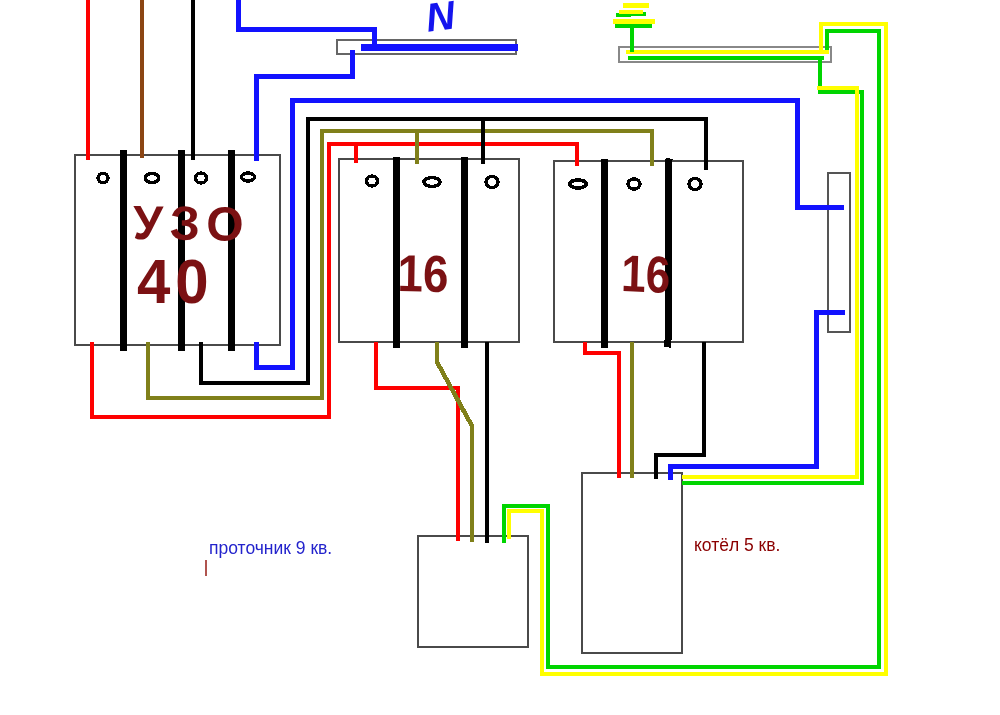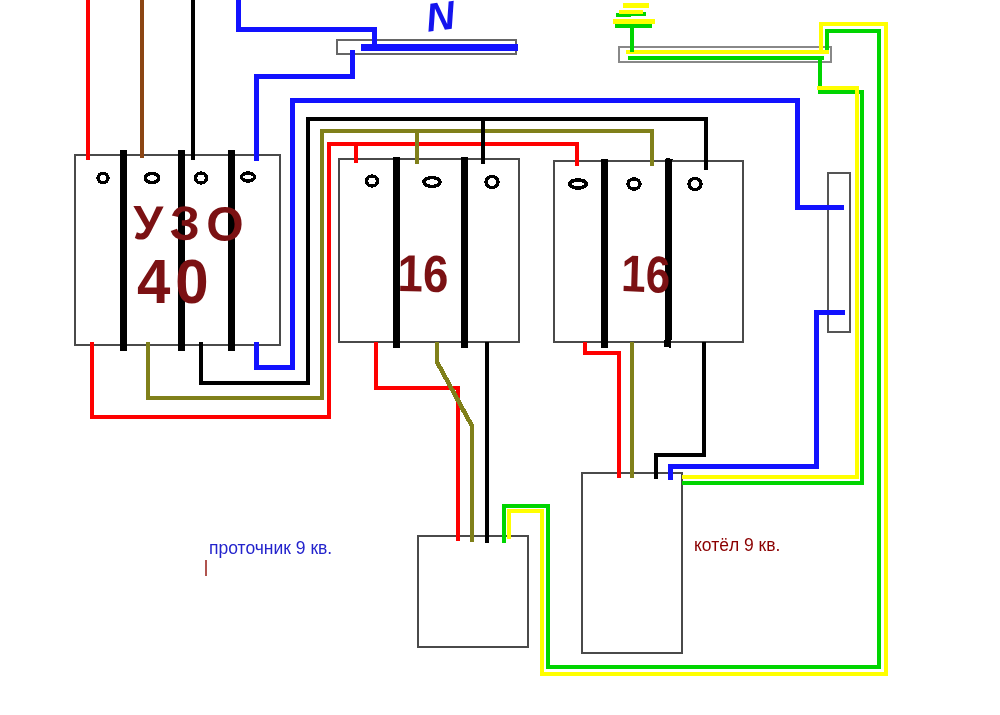"котёл 9 кв." div.lbl { text: 9 -> 5 }
